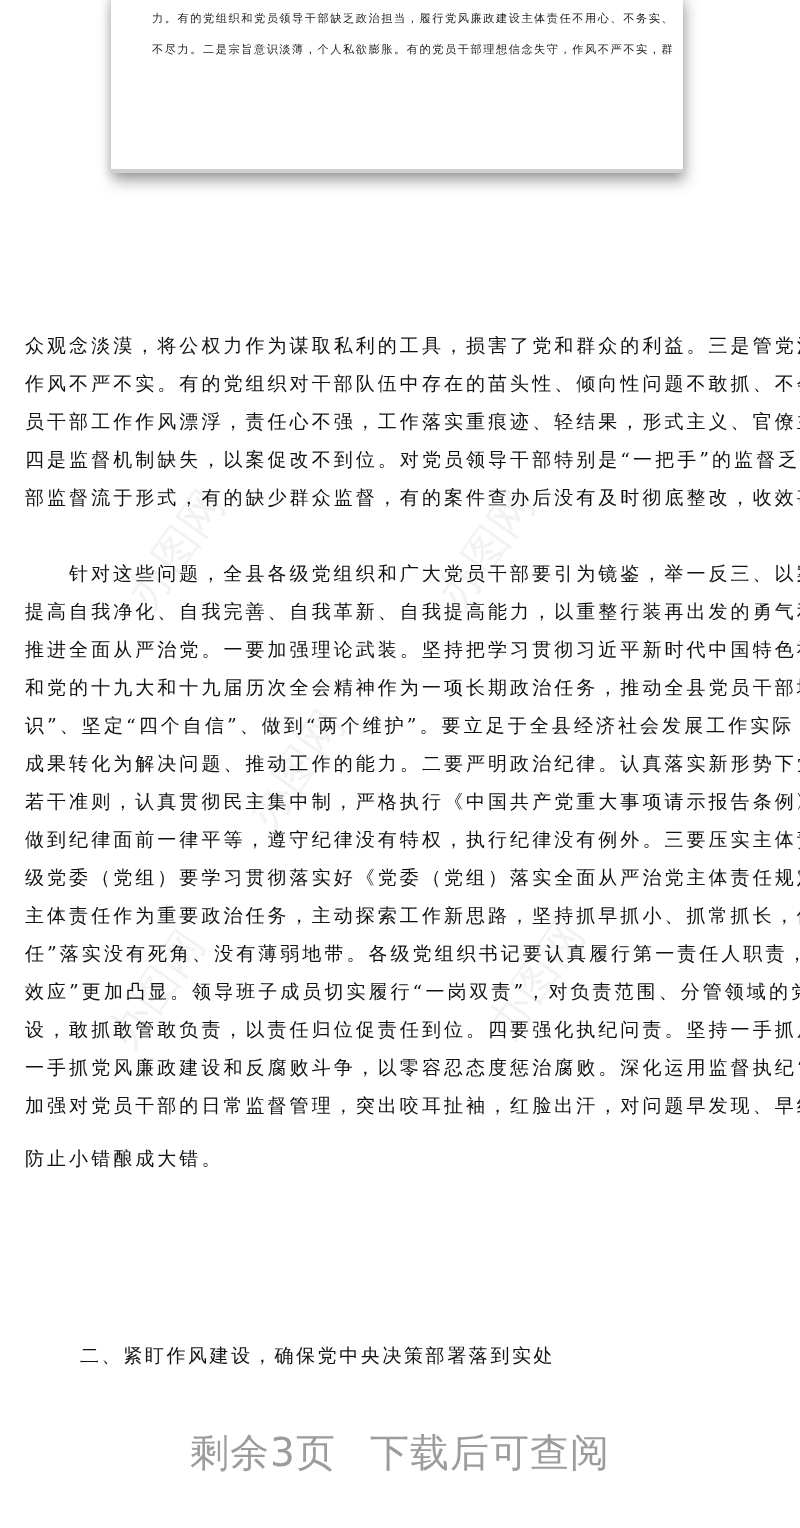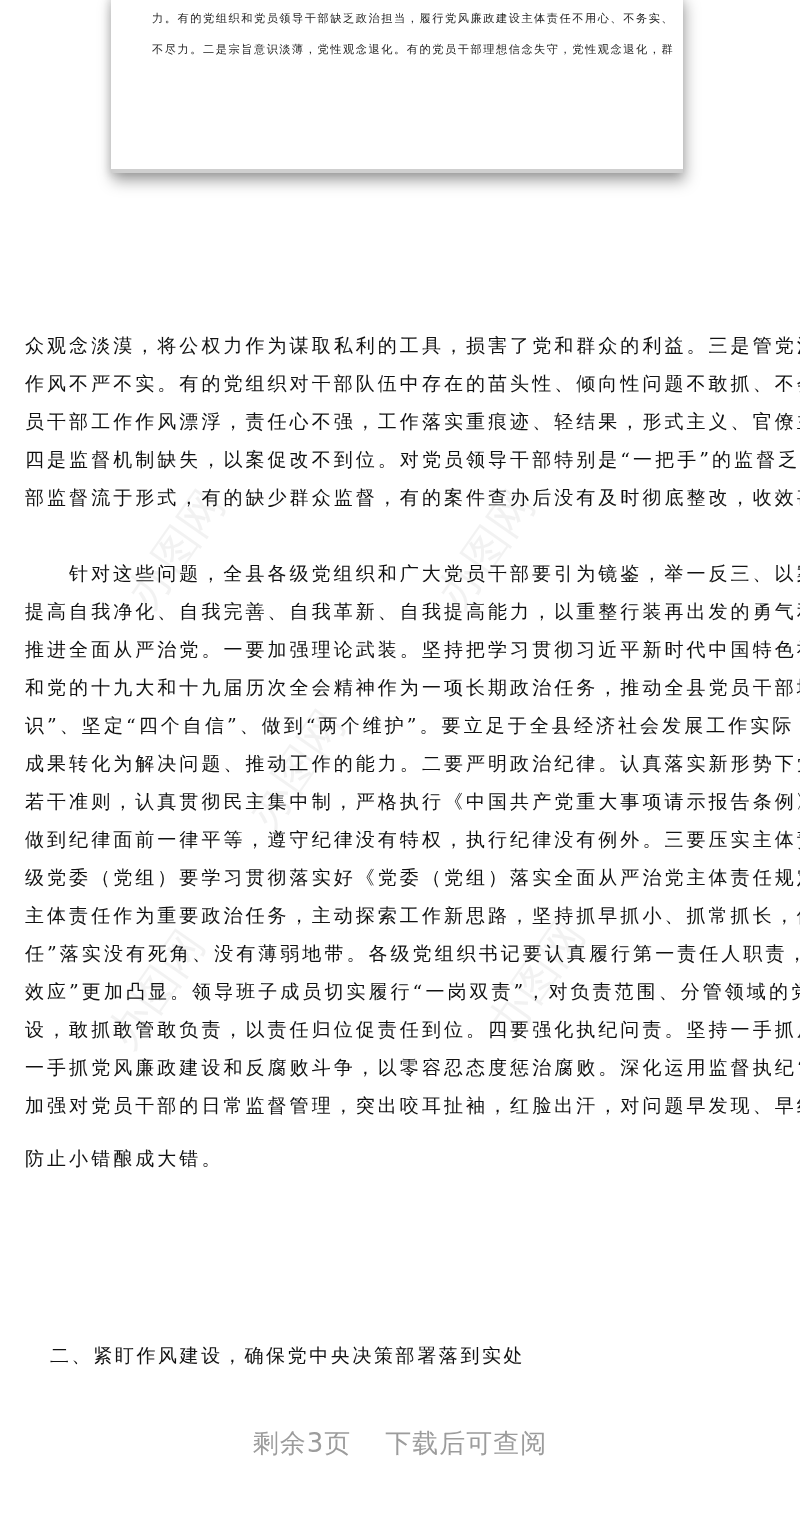"不尽力。二是宗旨意识淡薄，党性观念退化。有的党员干部理想信念失守，党性观念退化，" div.card-line { text: 党性观念退化。有的党员干部理想信念失守，党性观念退化 -> 个人私欲膨胀。有的党员干部理想信念失守，作风不严不实 }
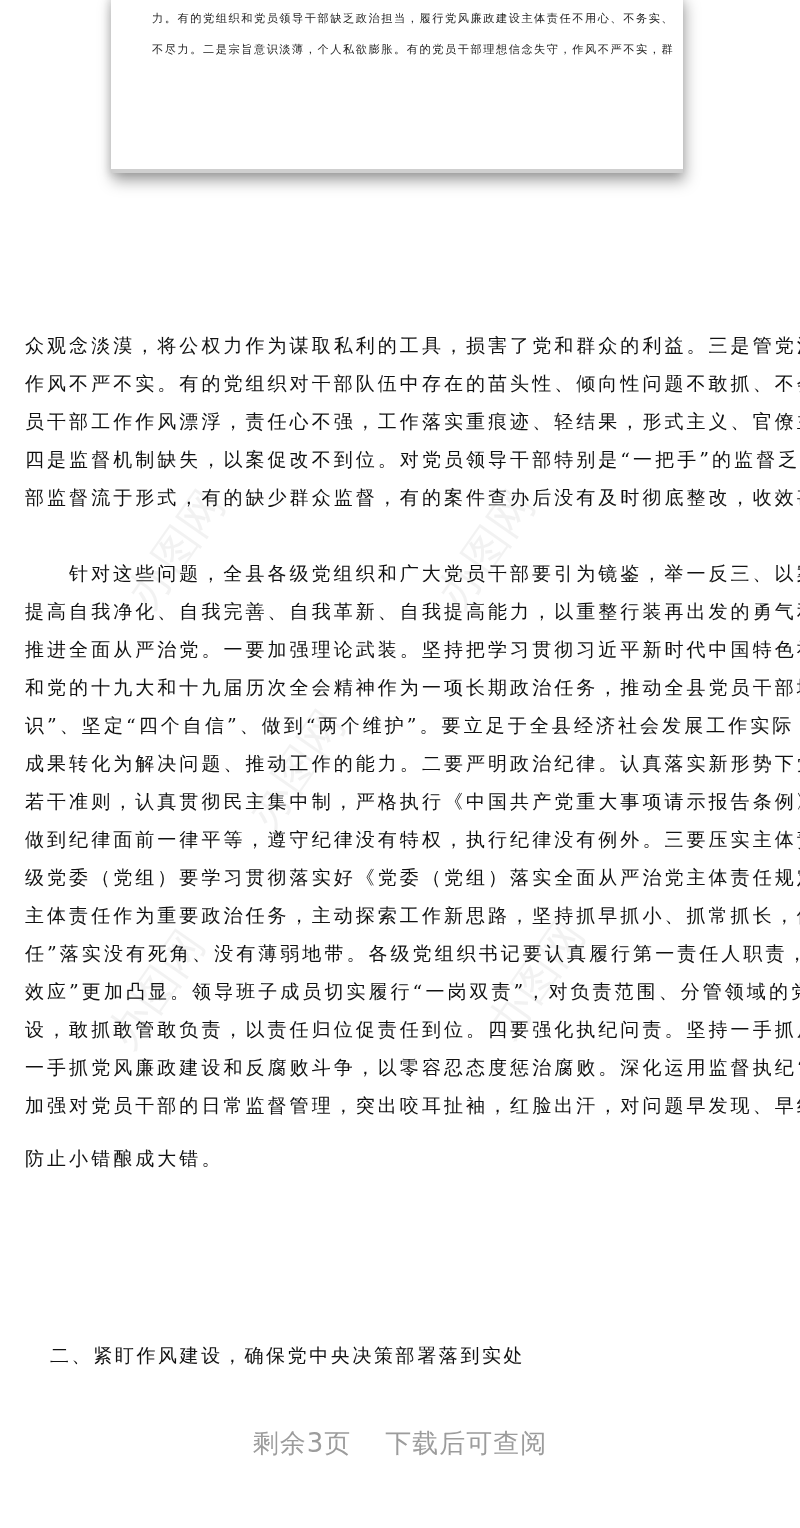"二、紧盯作风建设，确保党中央决策部署落到实处" .heading { left: 50px -> 80px }
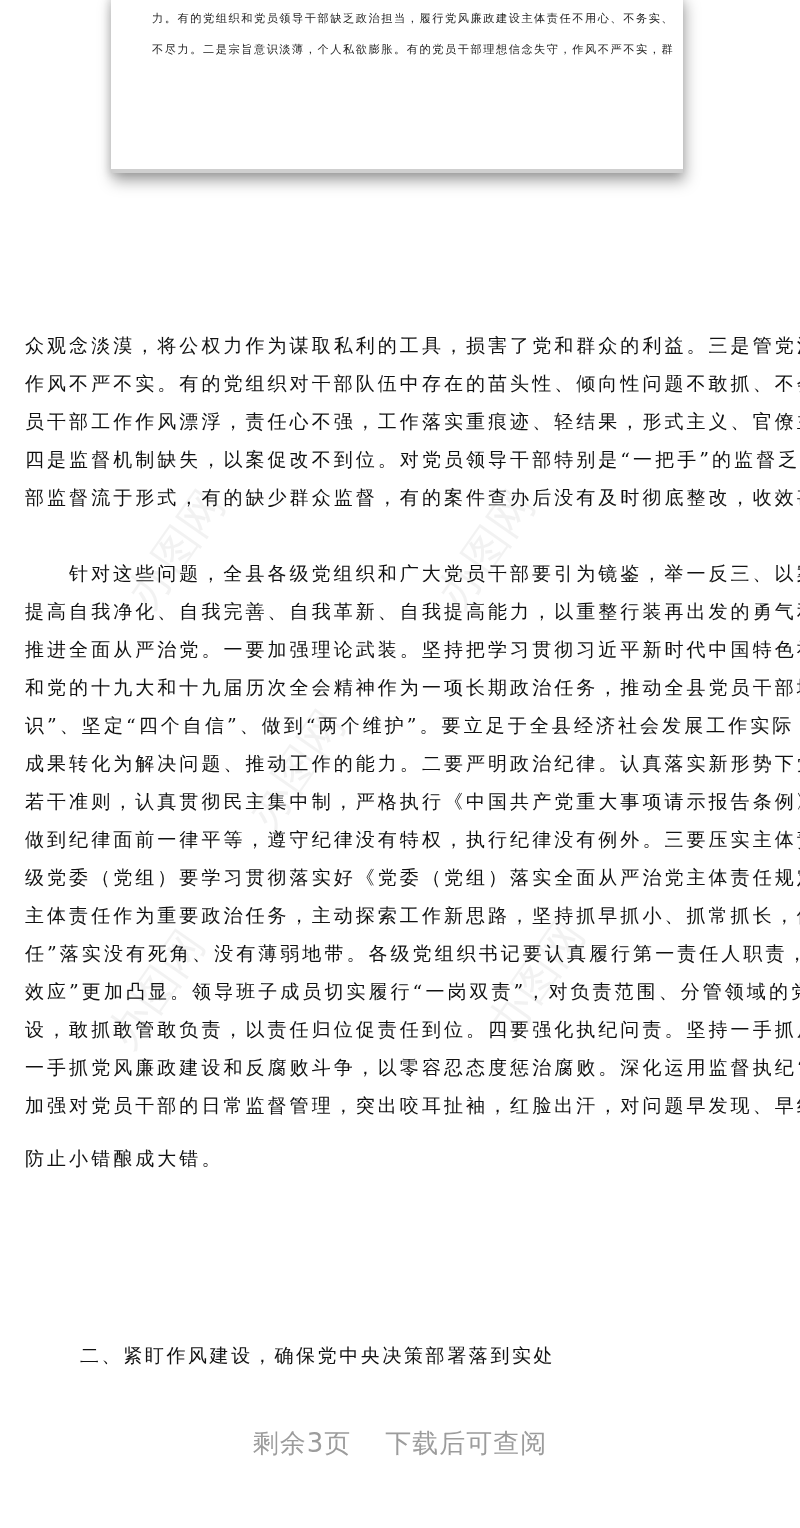"剩余3页 下载后可查阅" .banner { font-size: 26px -> 39px }
